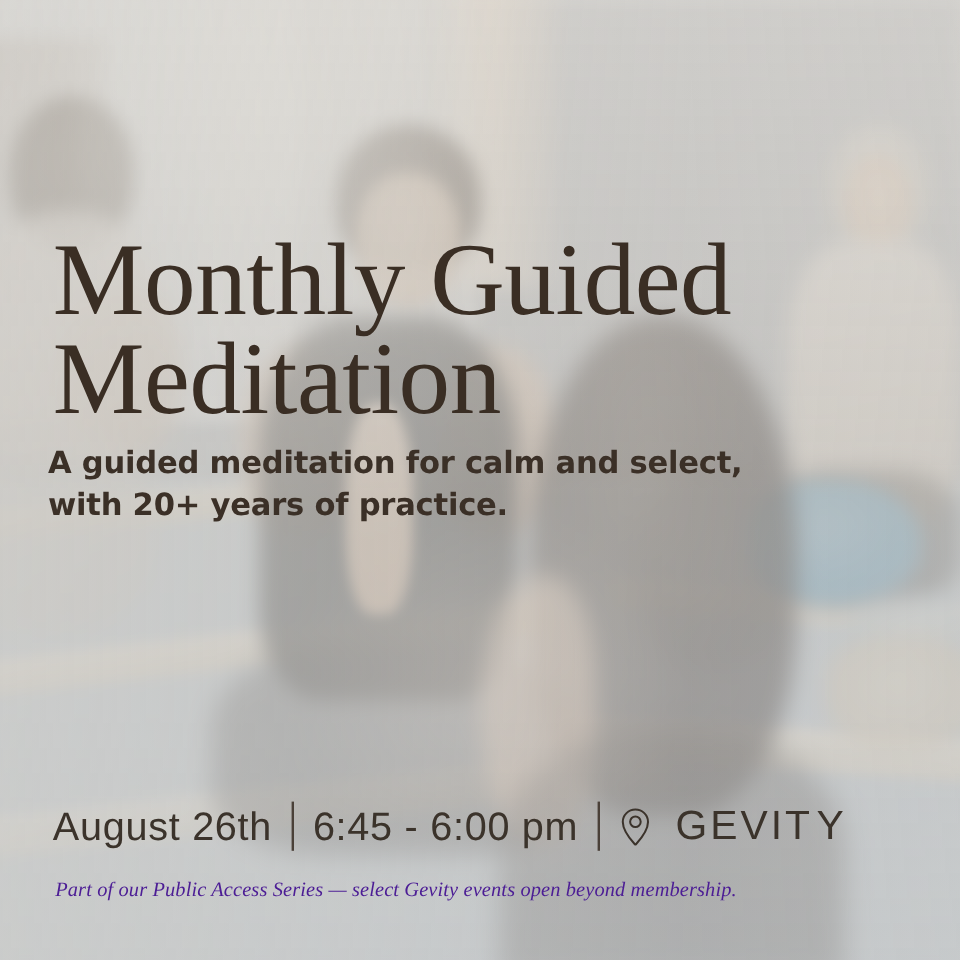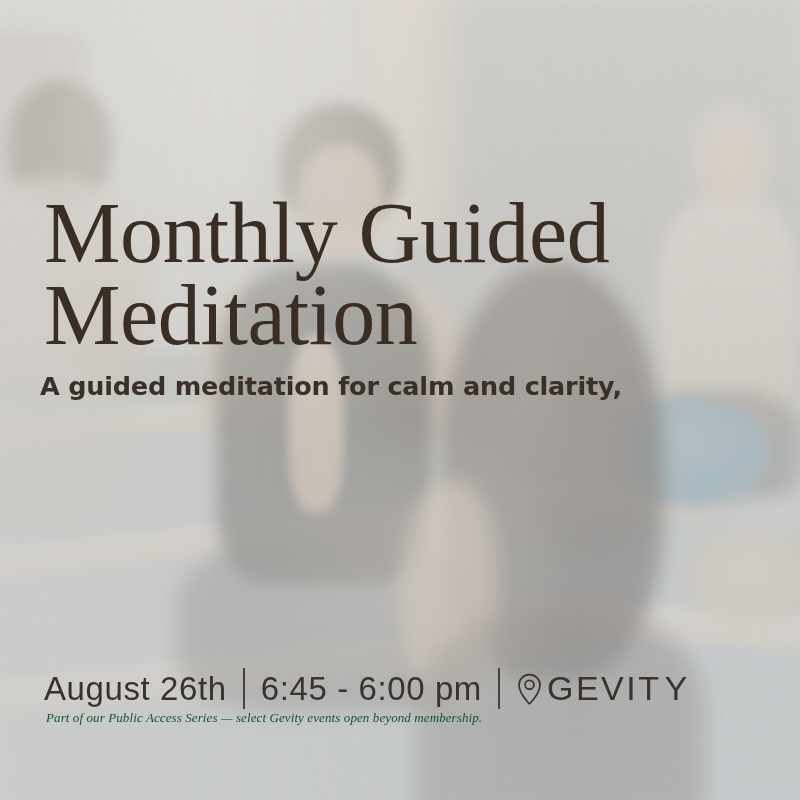"A guided meditation for calm" span { text: clarity -> select }
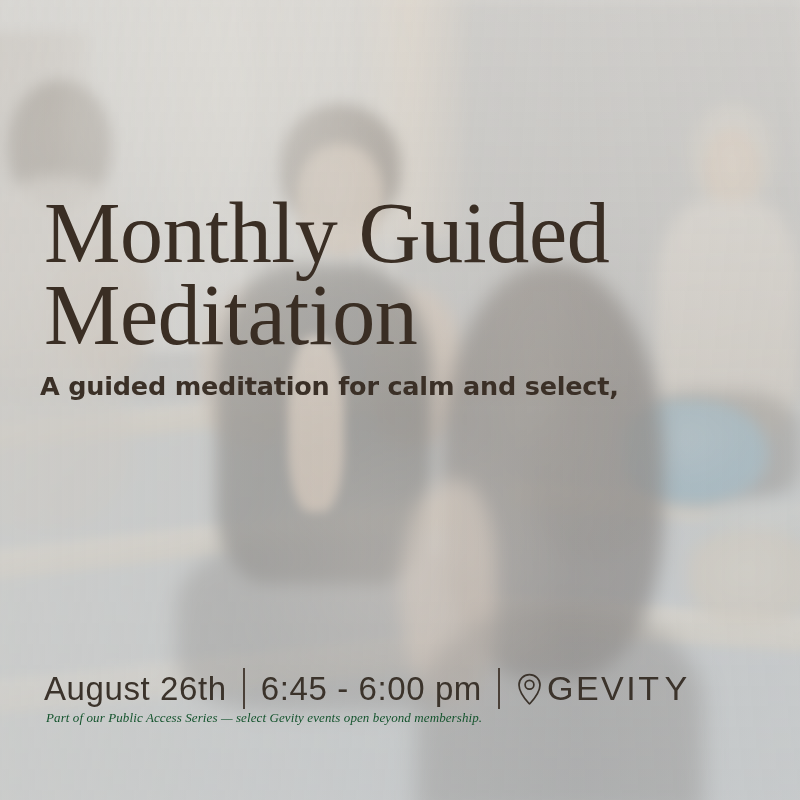"with 20+ years of practice." span { html: none -> <span>with 20+ years of practice.</span> }
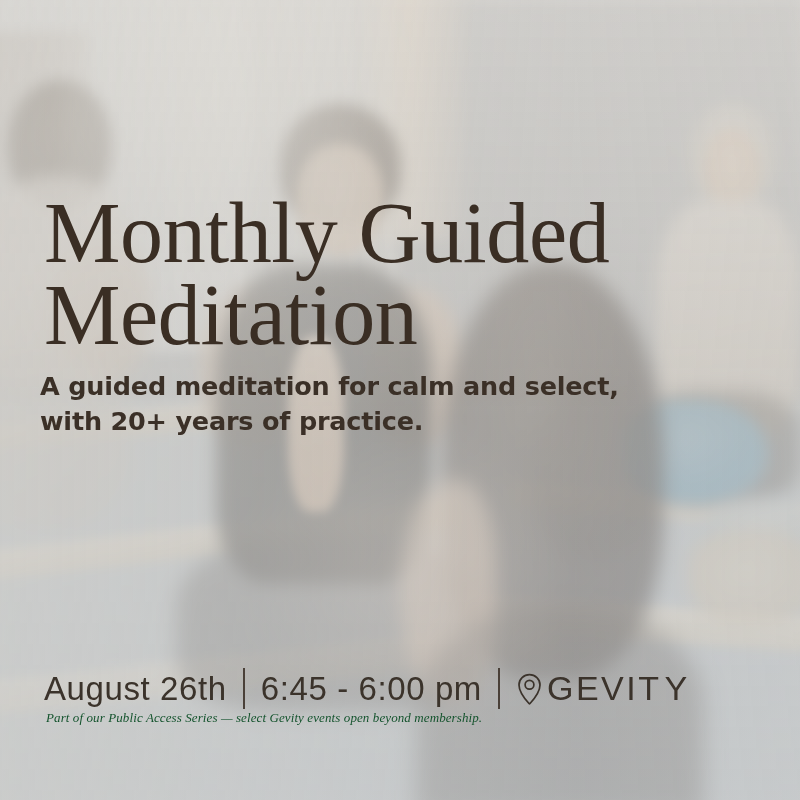"GEVIT" .brand { gap: 4px -> 20px }
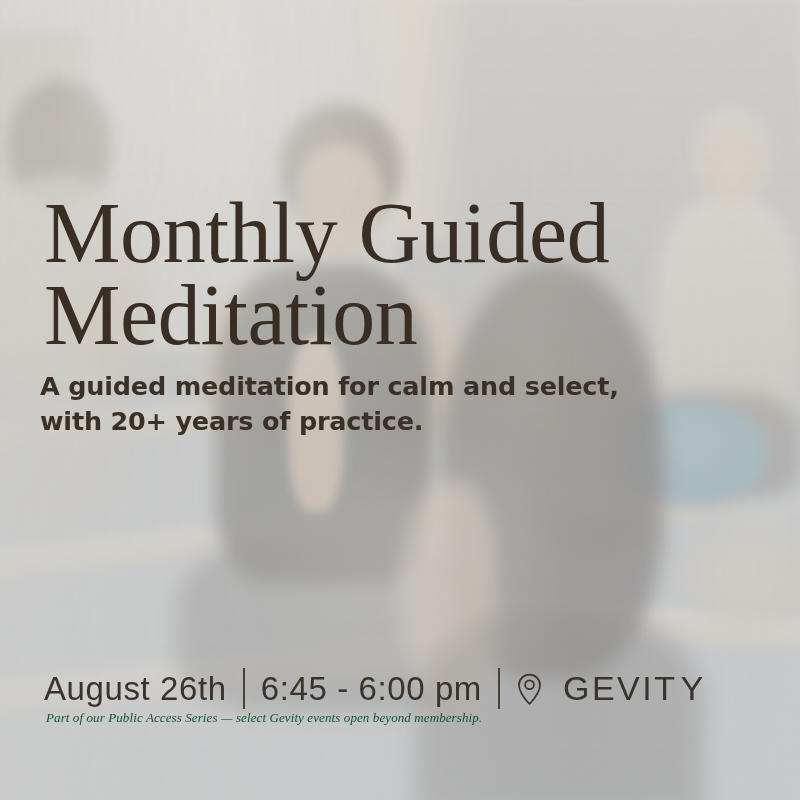"Part of our Public Access" .footnote { color: #14532d -> #4c1d95; font-size: 13px -> 17px; top: 710px -> 732px }
